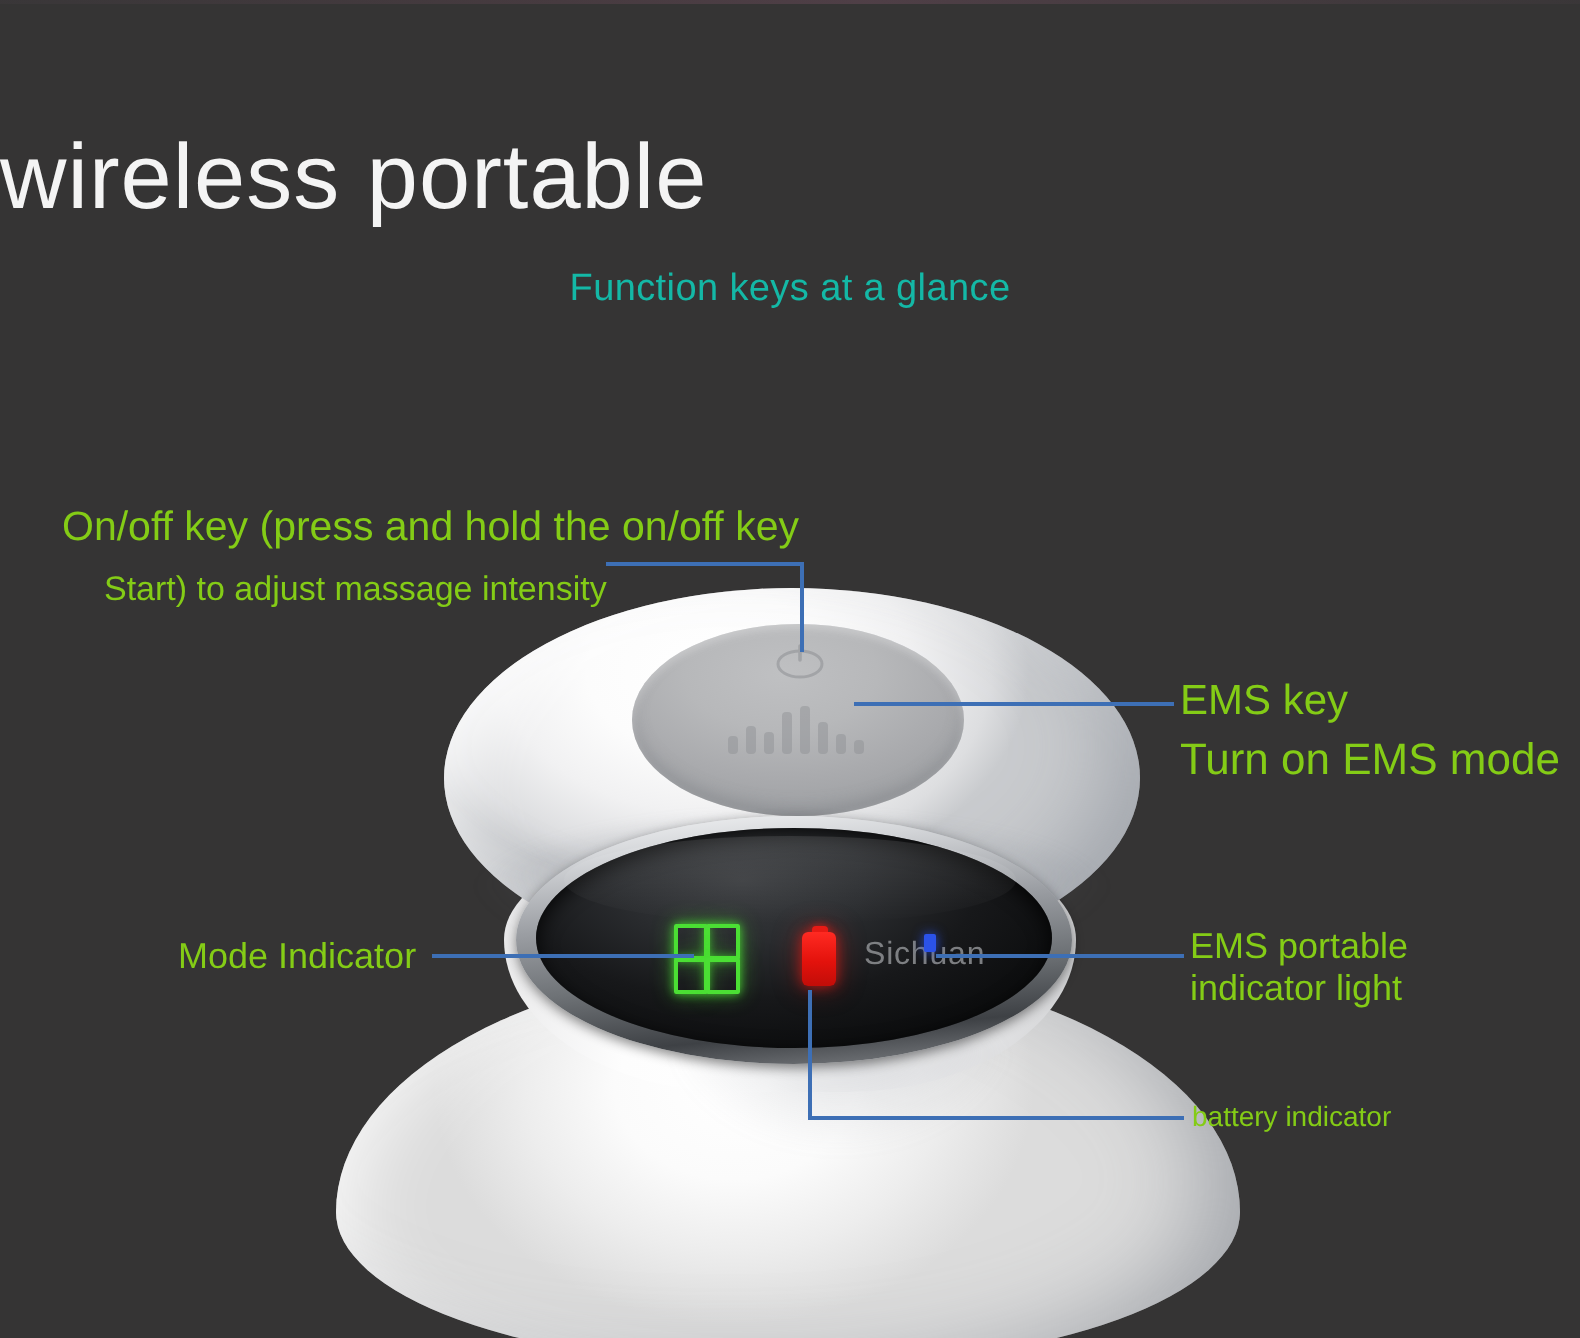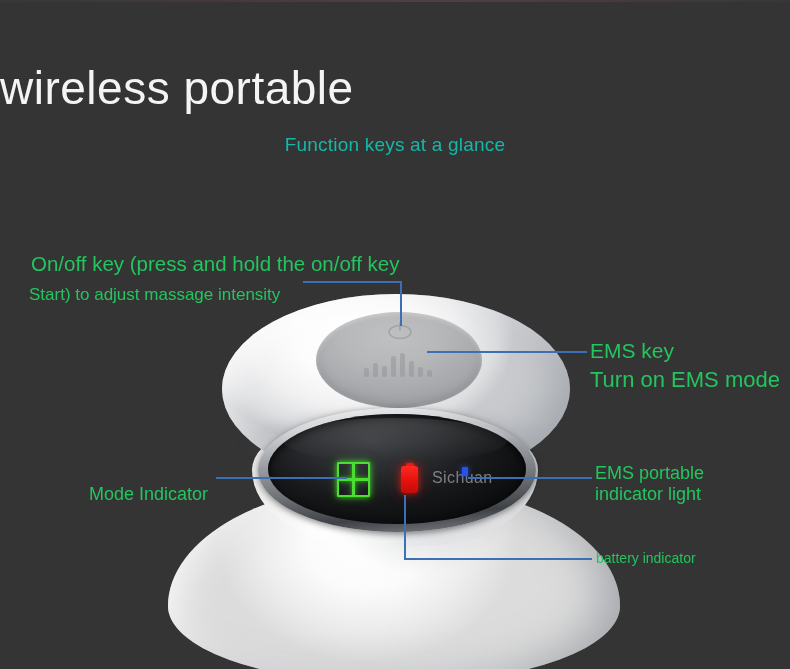"On/off key (press and hold" .label { color: #22c55e -> #84cc16 }
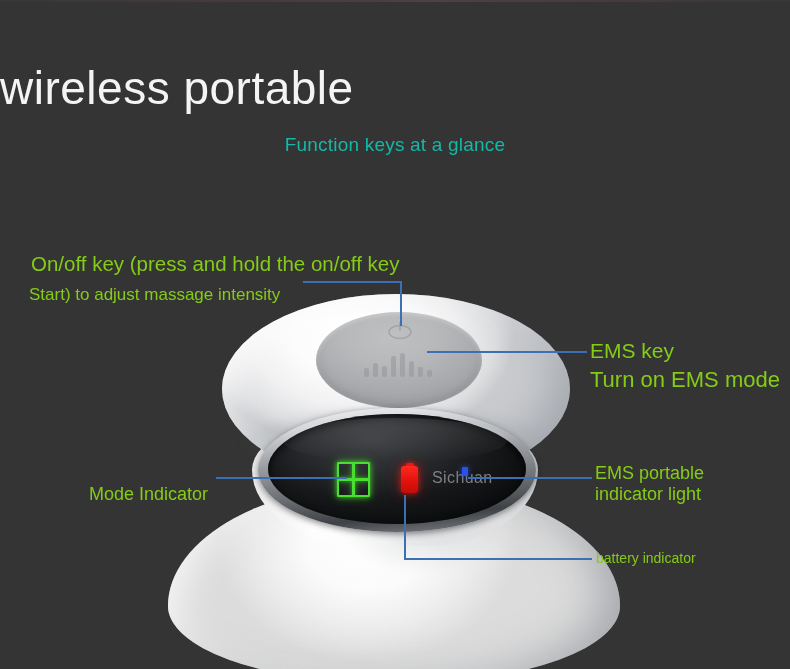"Start) to adjust massage intensity" .lbl-onoff-2 { left: 29px -> 52px }
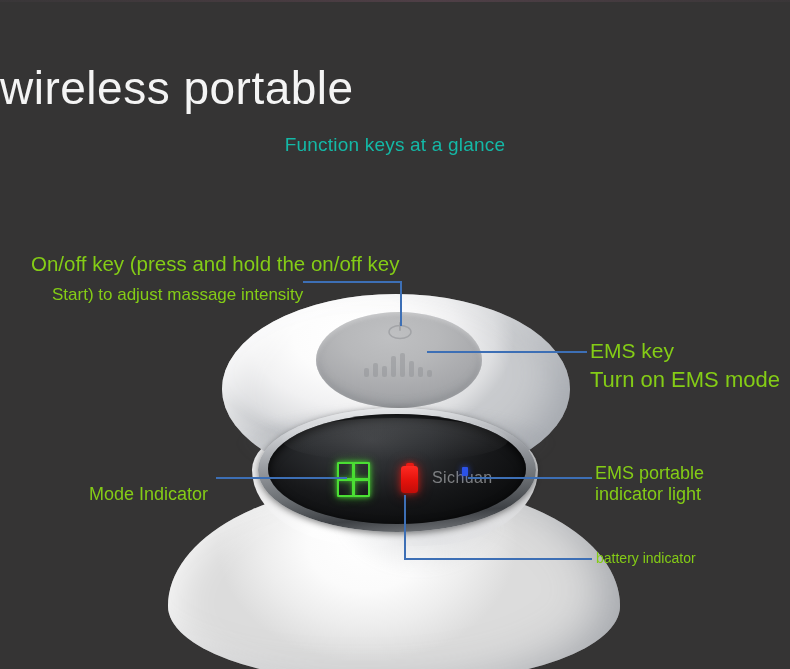"Mode Indicator" .lbl-mode { margin-top: 16px -> none }
